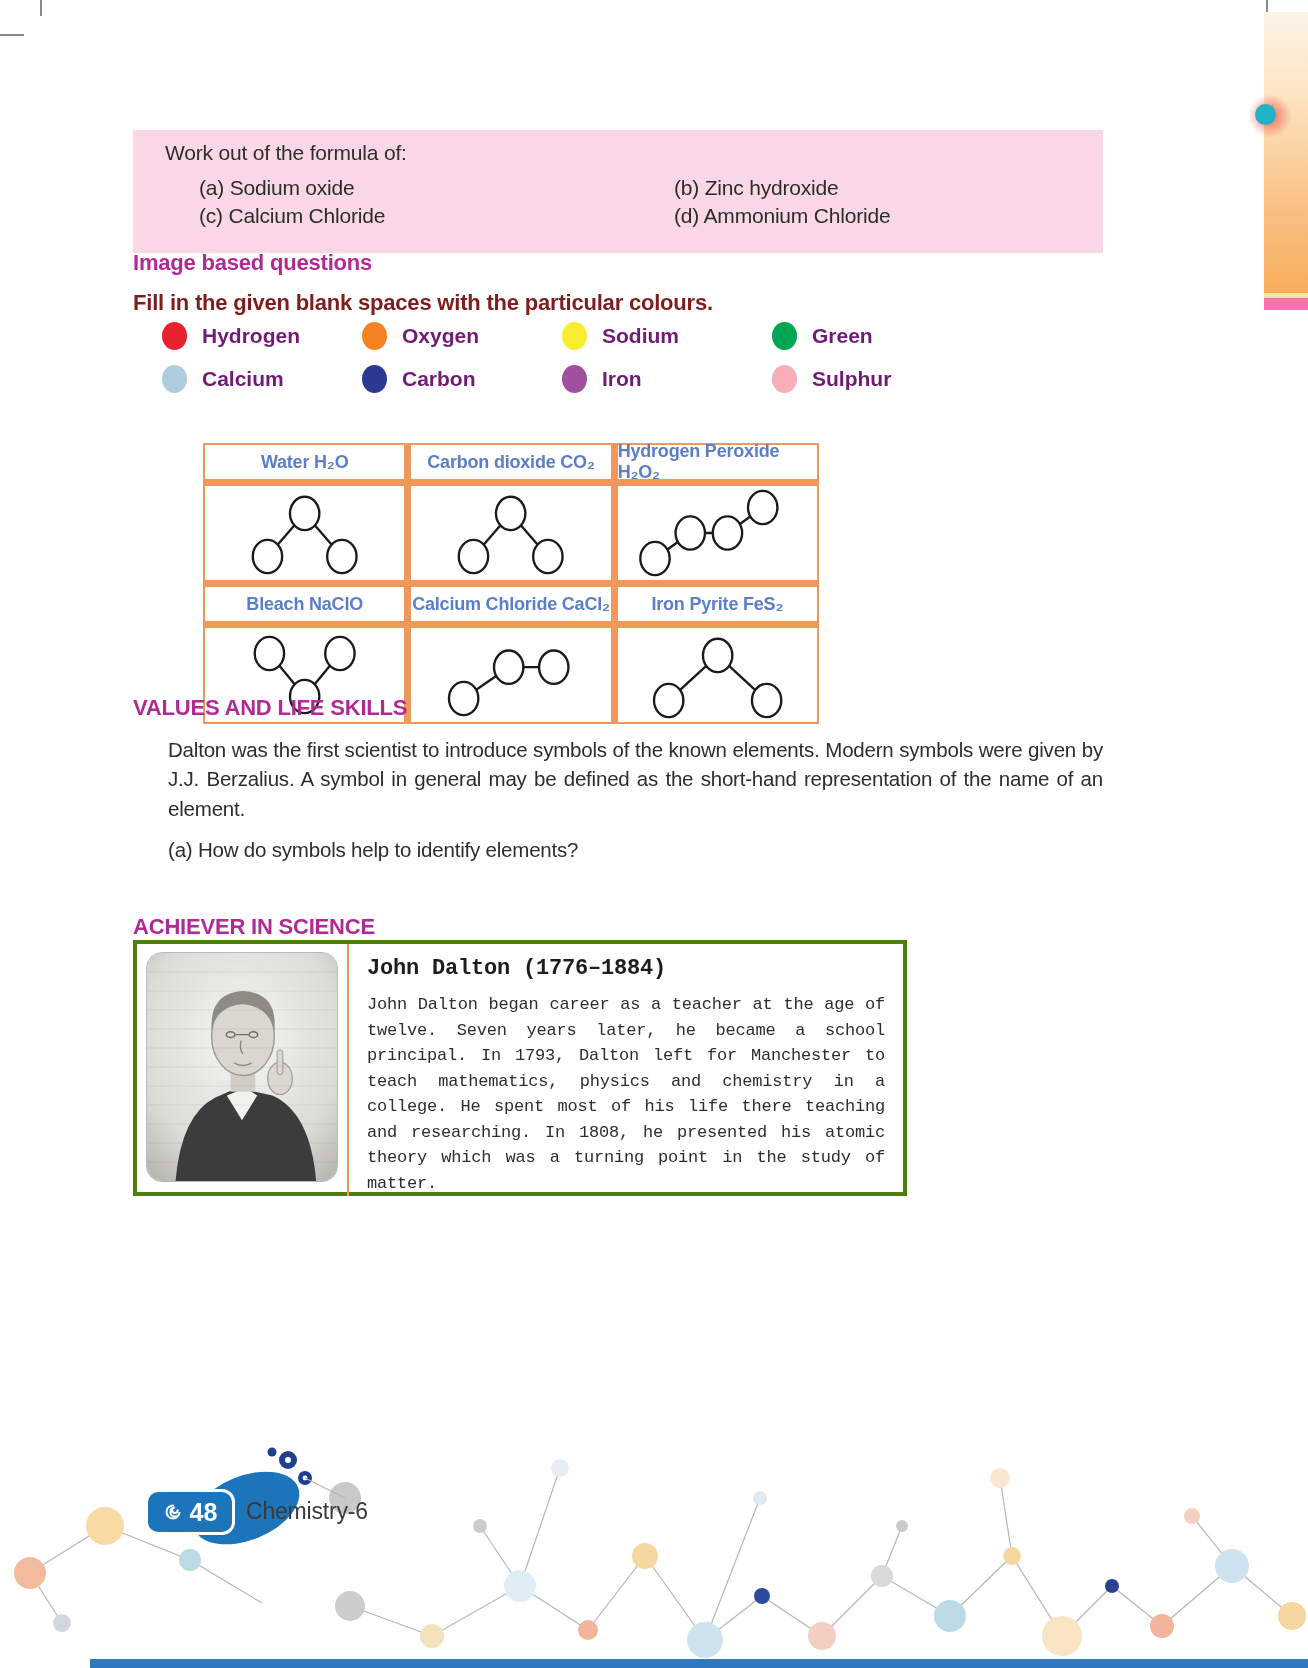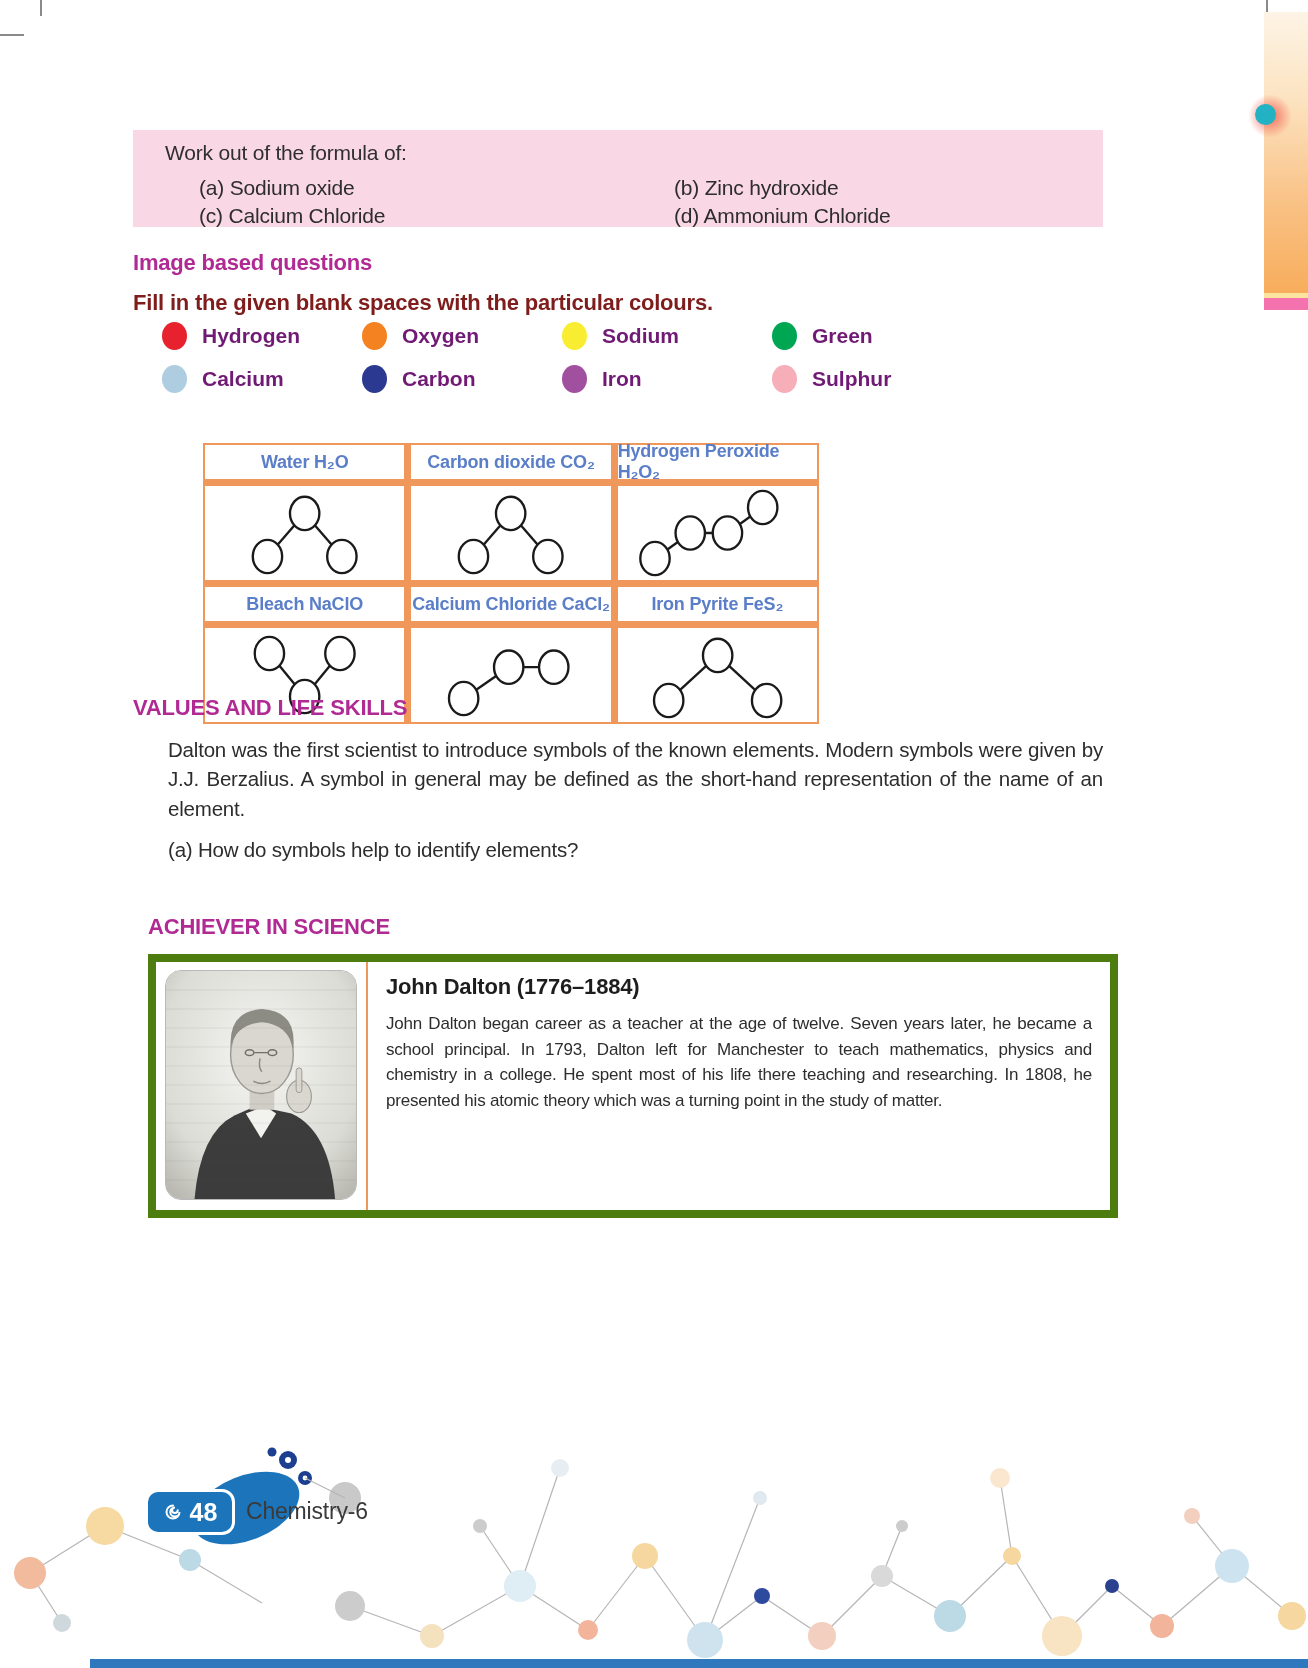"Work out of the formula" .formula-box { height: 97px -> 123px }
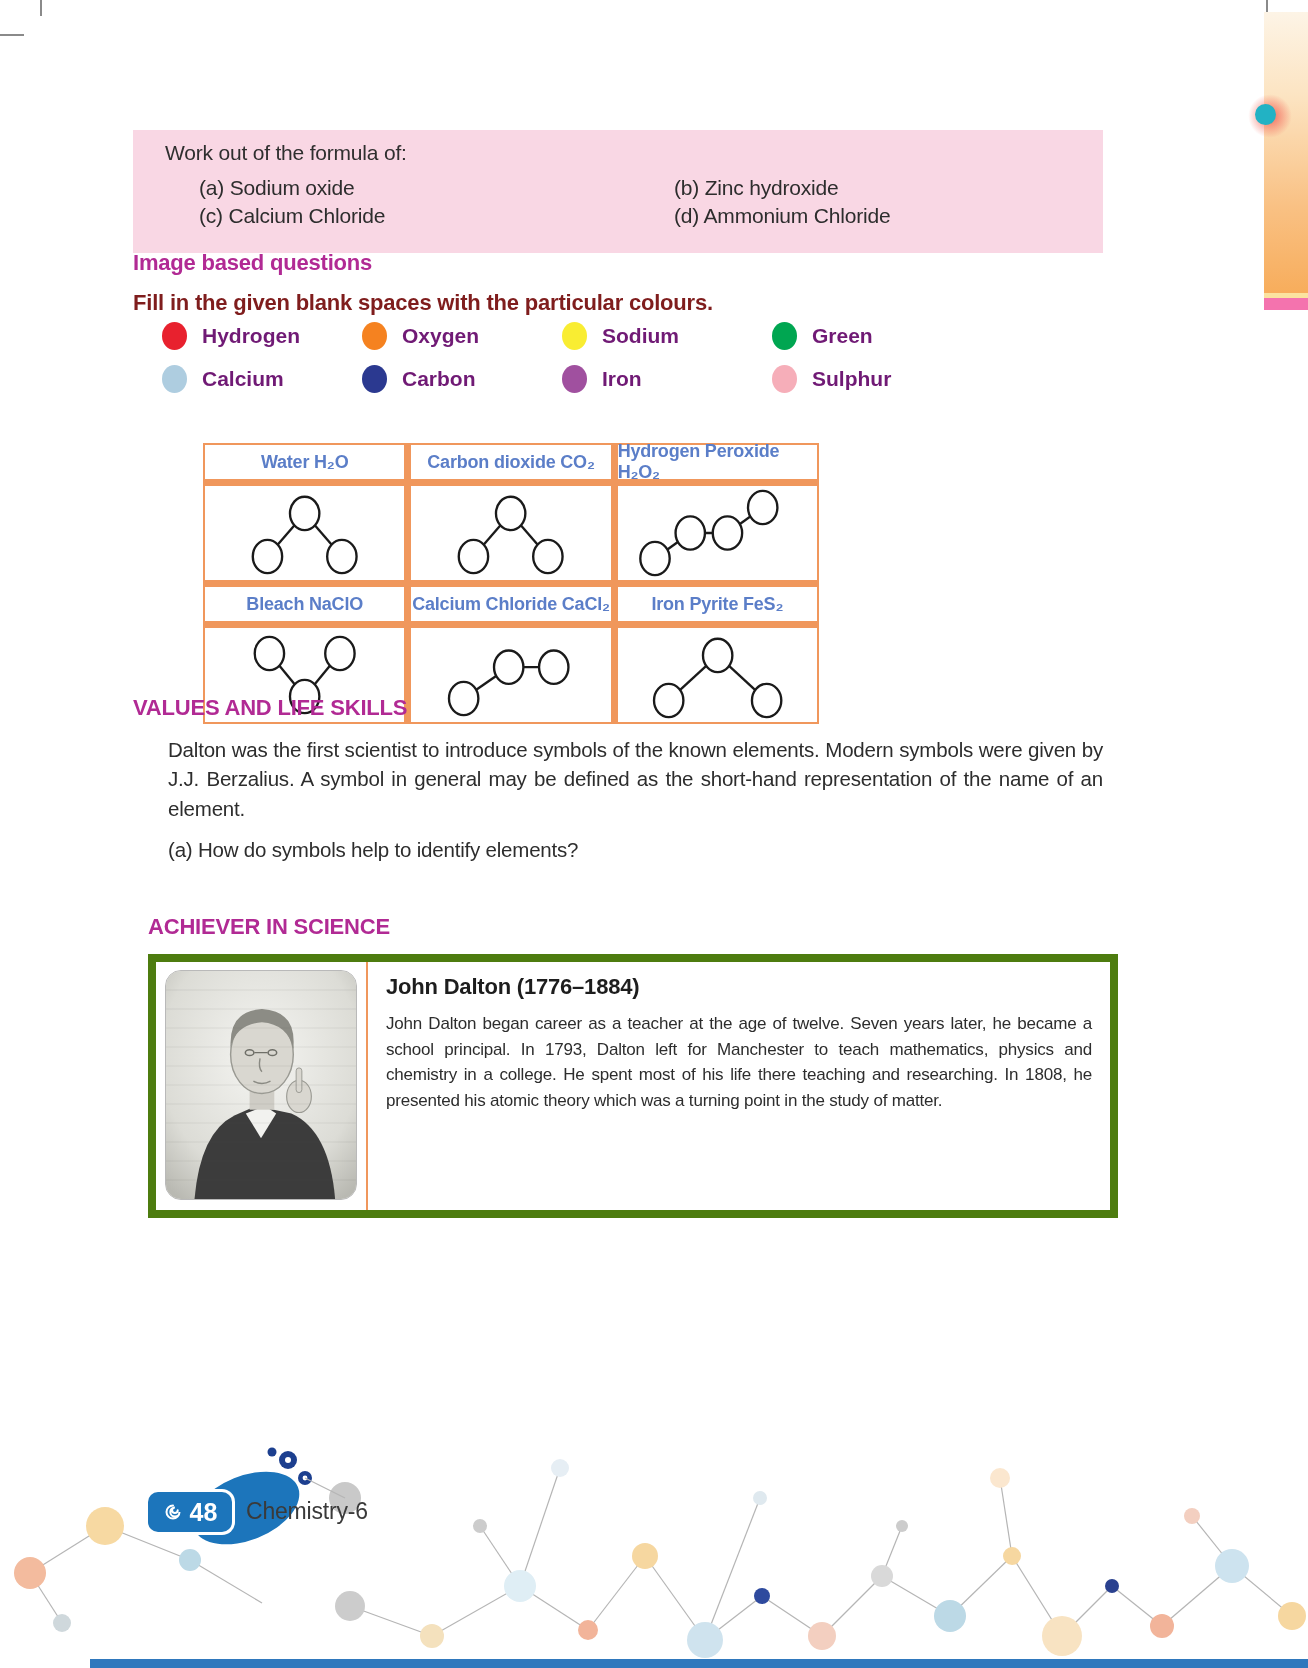"ACHIEVER IN SCIENCE" .achiever-section { left: 148px -> 133px; width: 970px -> 774px }
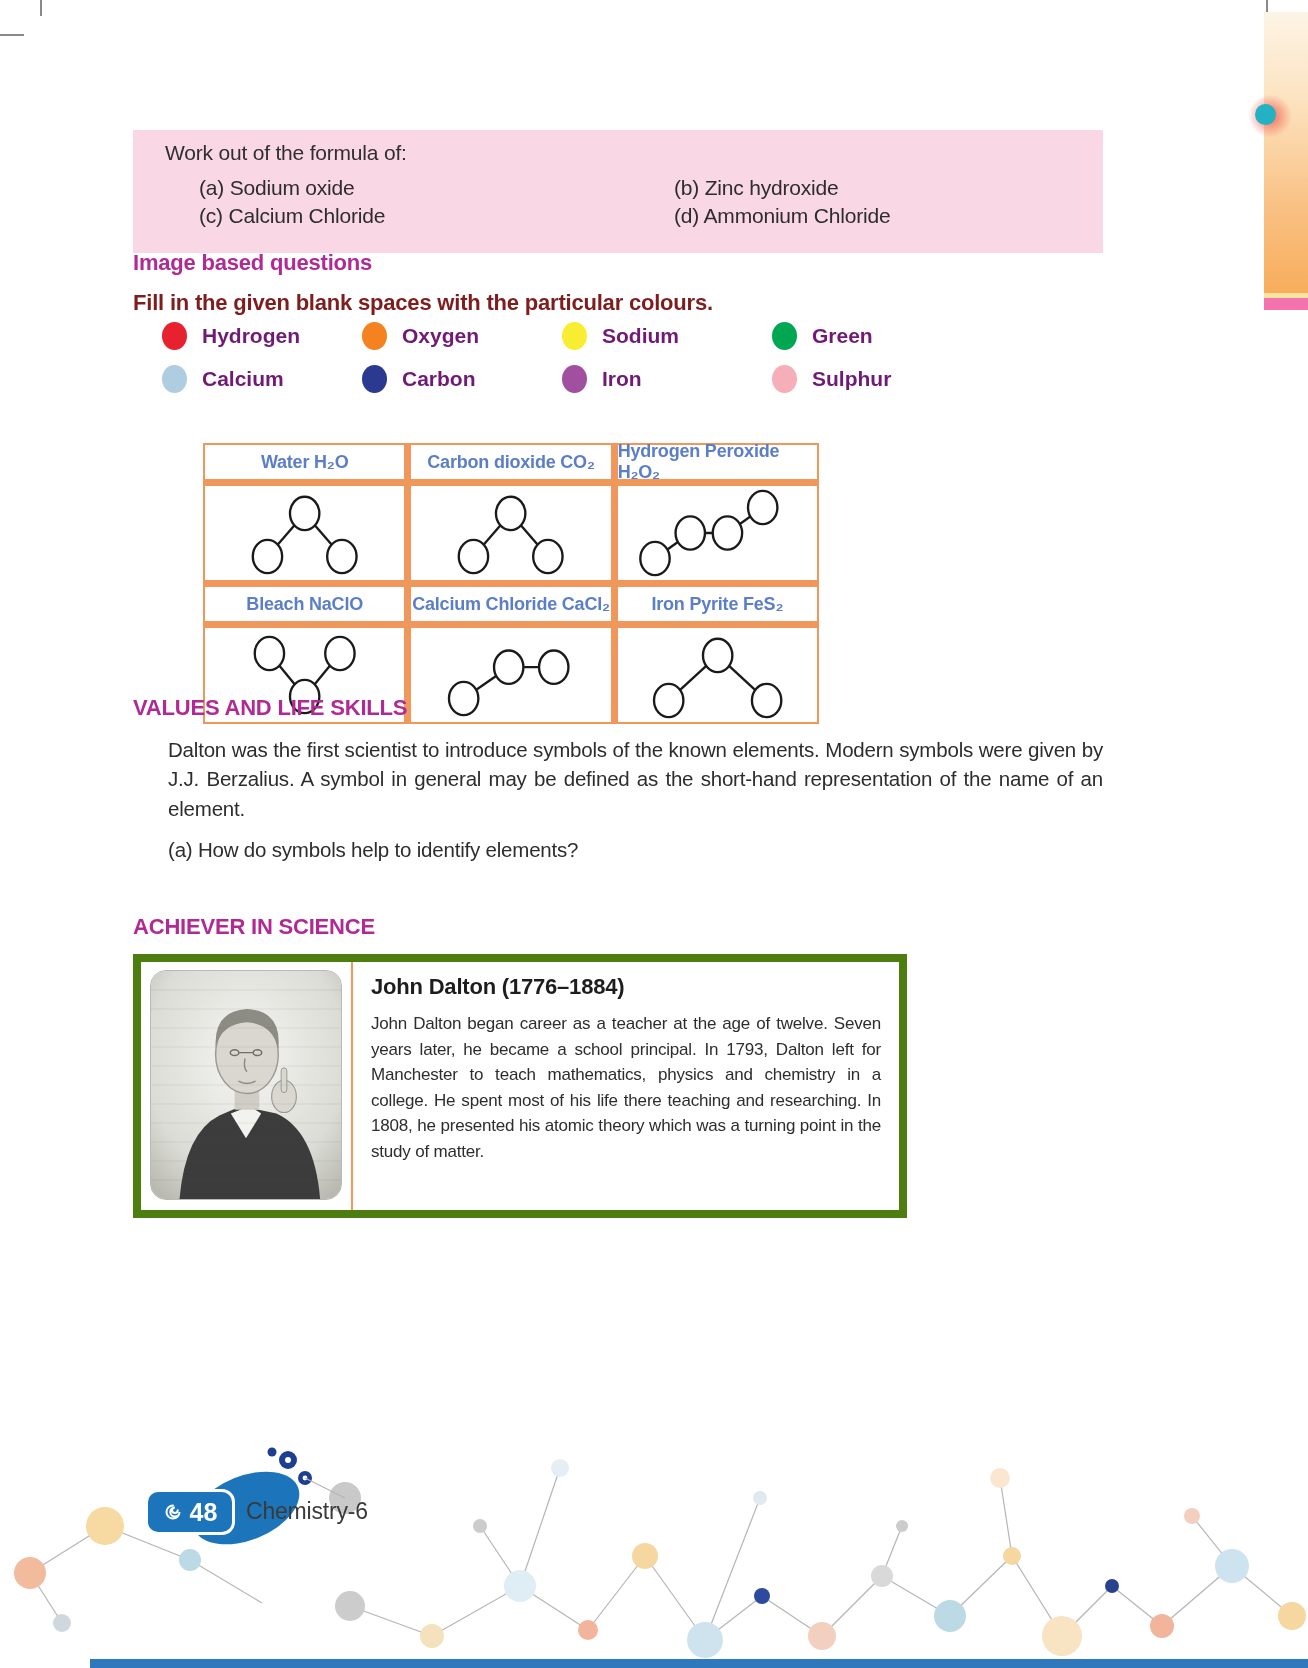"John Dalton (1776–1884)" .achiever-box { border: 8px solid #4d7c0f -> 4px solid #4d7c0f; font-family: none -> Liberation Mono, monospace; margin-top: 14px -> none }
